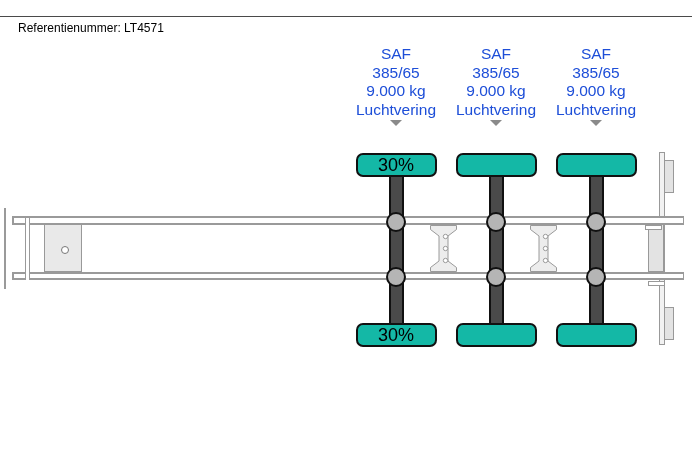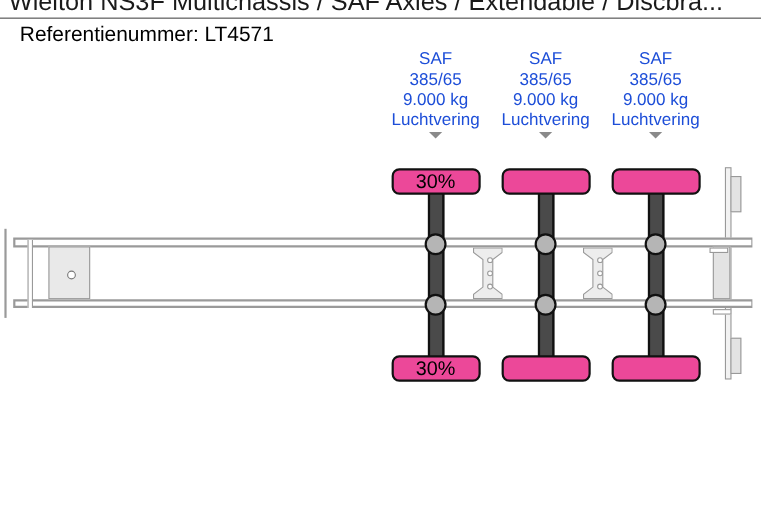"Wielton NS3F Multichassis / SAF" div.title-clip { html: <div> <div>Wielton NS3F Multichassis / SAF Axles / Extendable / Discbra...</div> </div> -> none }
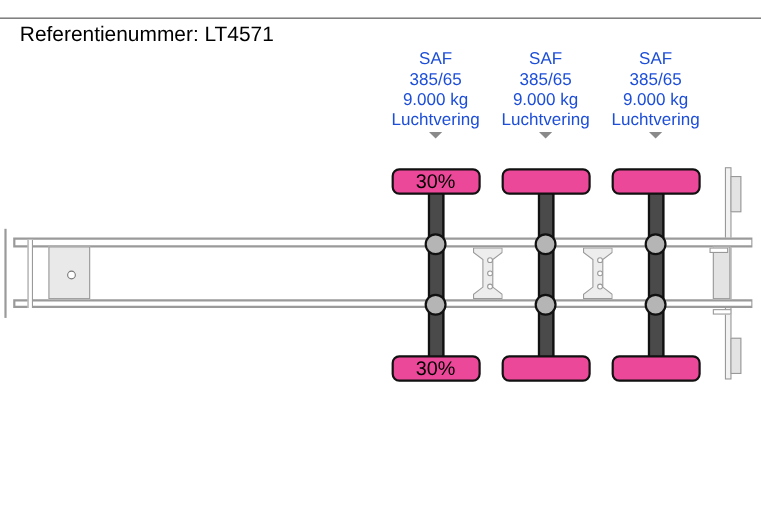"Referentienummer: LT4571" .ref { font-size: 19px -> 12px }
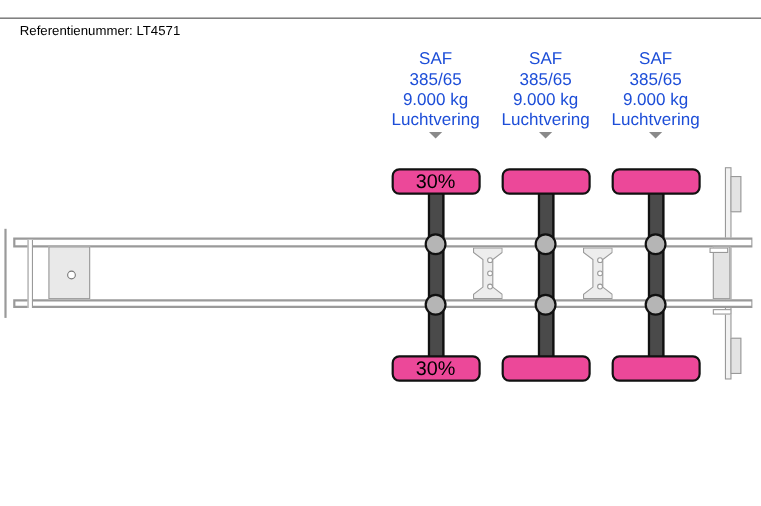"30%" .tire { background: #ec4899 -> #14b8a6 }
